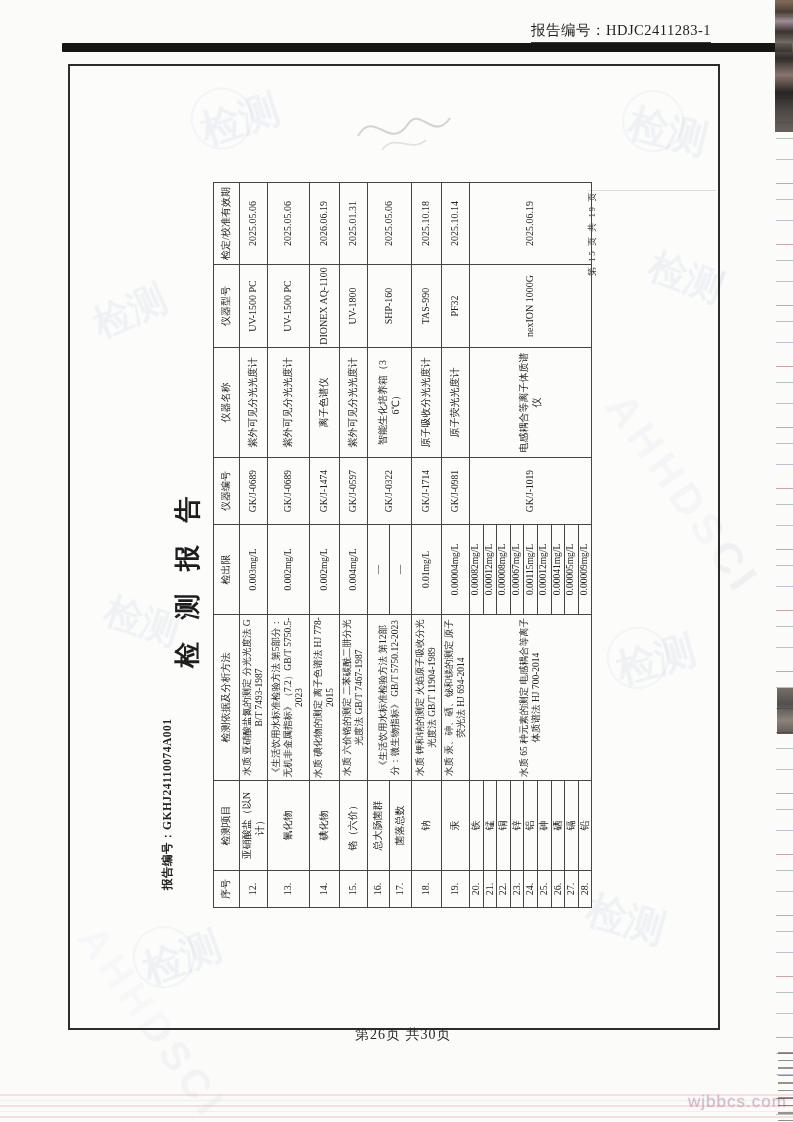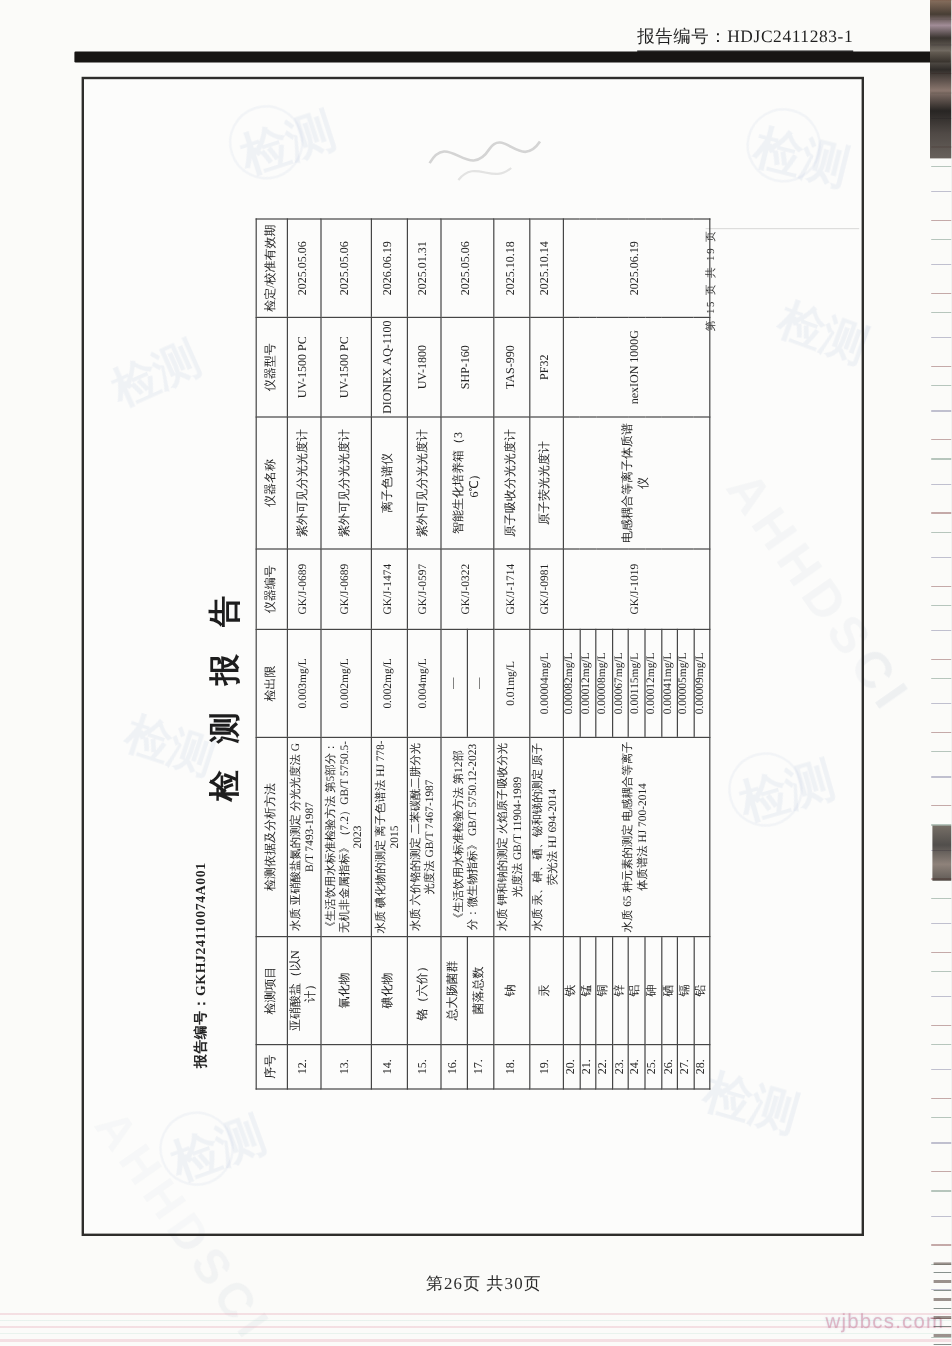"第26页 共30页" .footer-page { top: 1061px -> 1026px }
